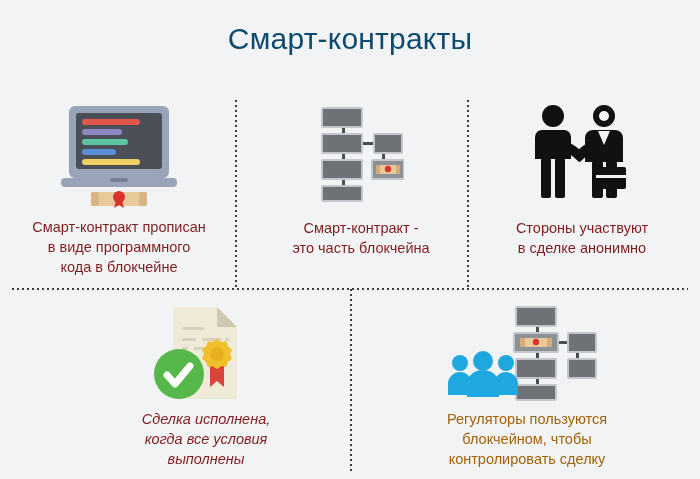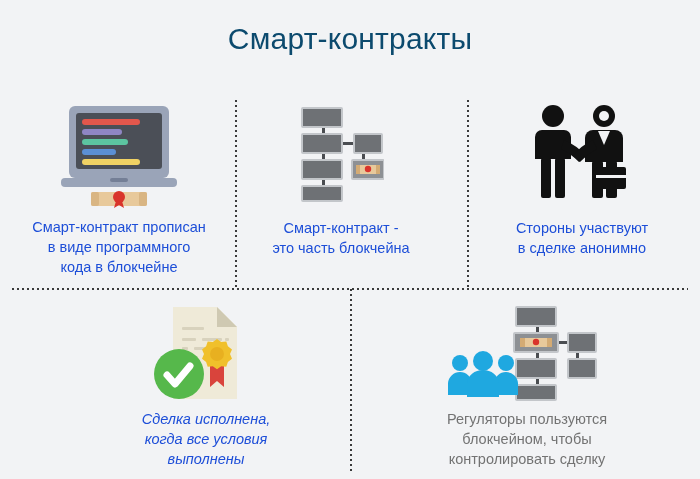"Смарт-контракт прописан" .caption { color: #1d4ed8 -> #7f1d1d }
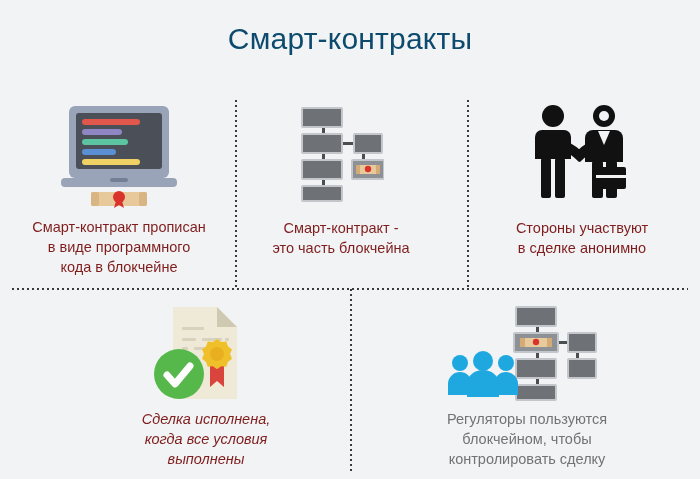"Смарт-контракт -" .cell-2 { left: 232px -> 252px }
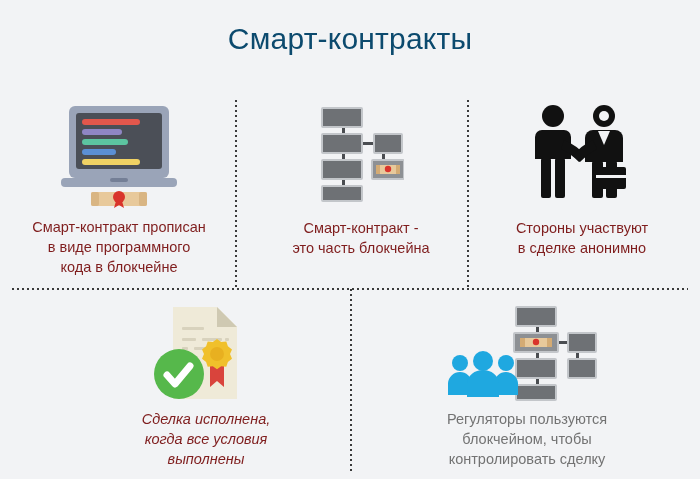"Регуляторы пользуются" .cell-5 .caption { color: #737373 -> #a16207 }
